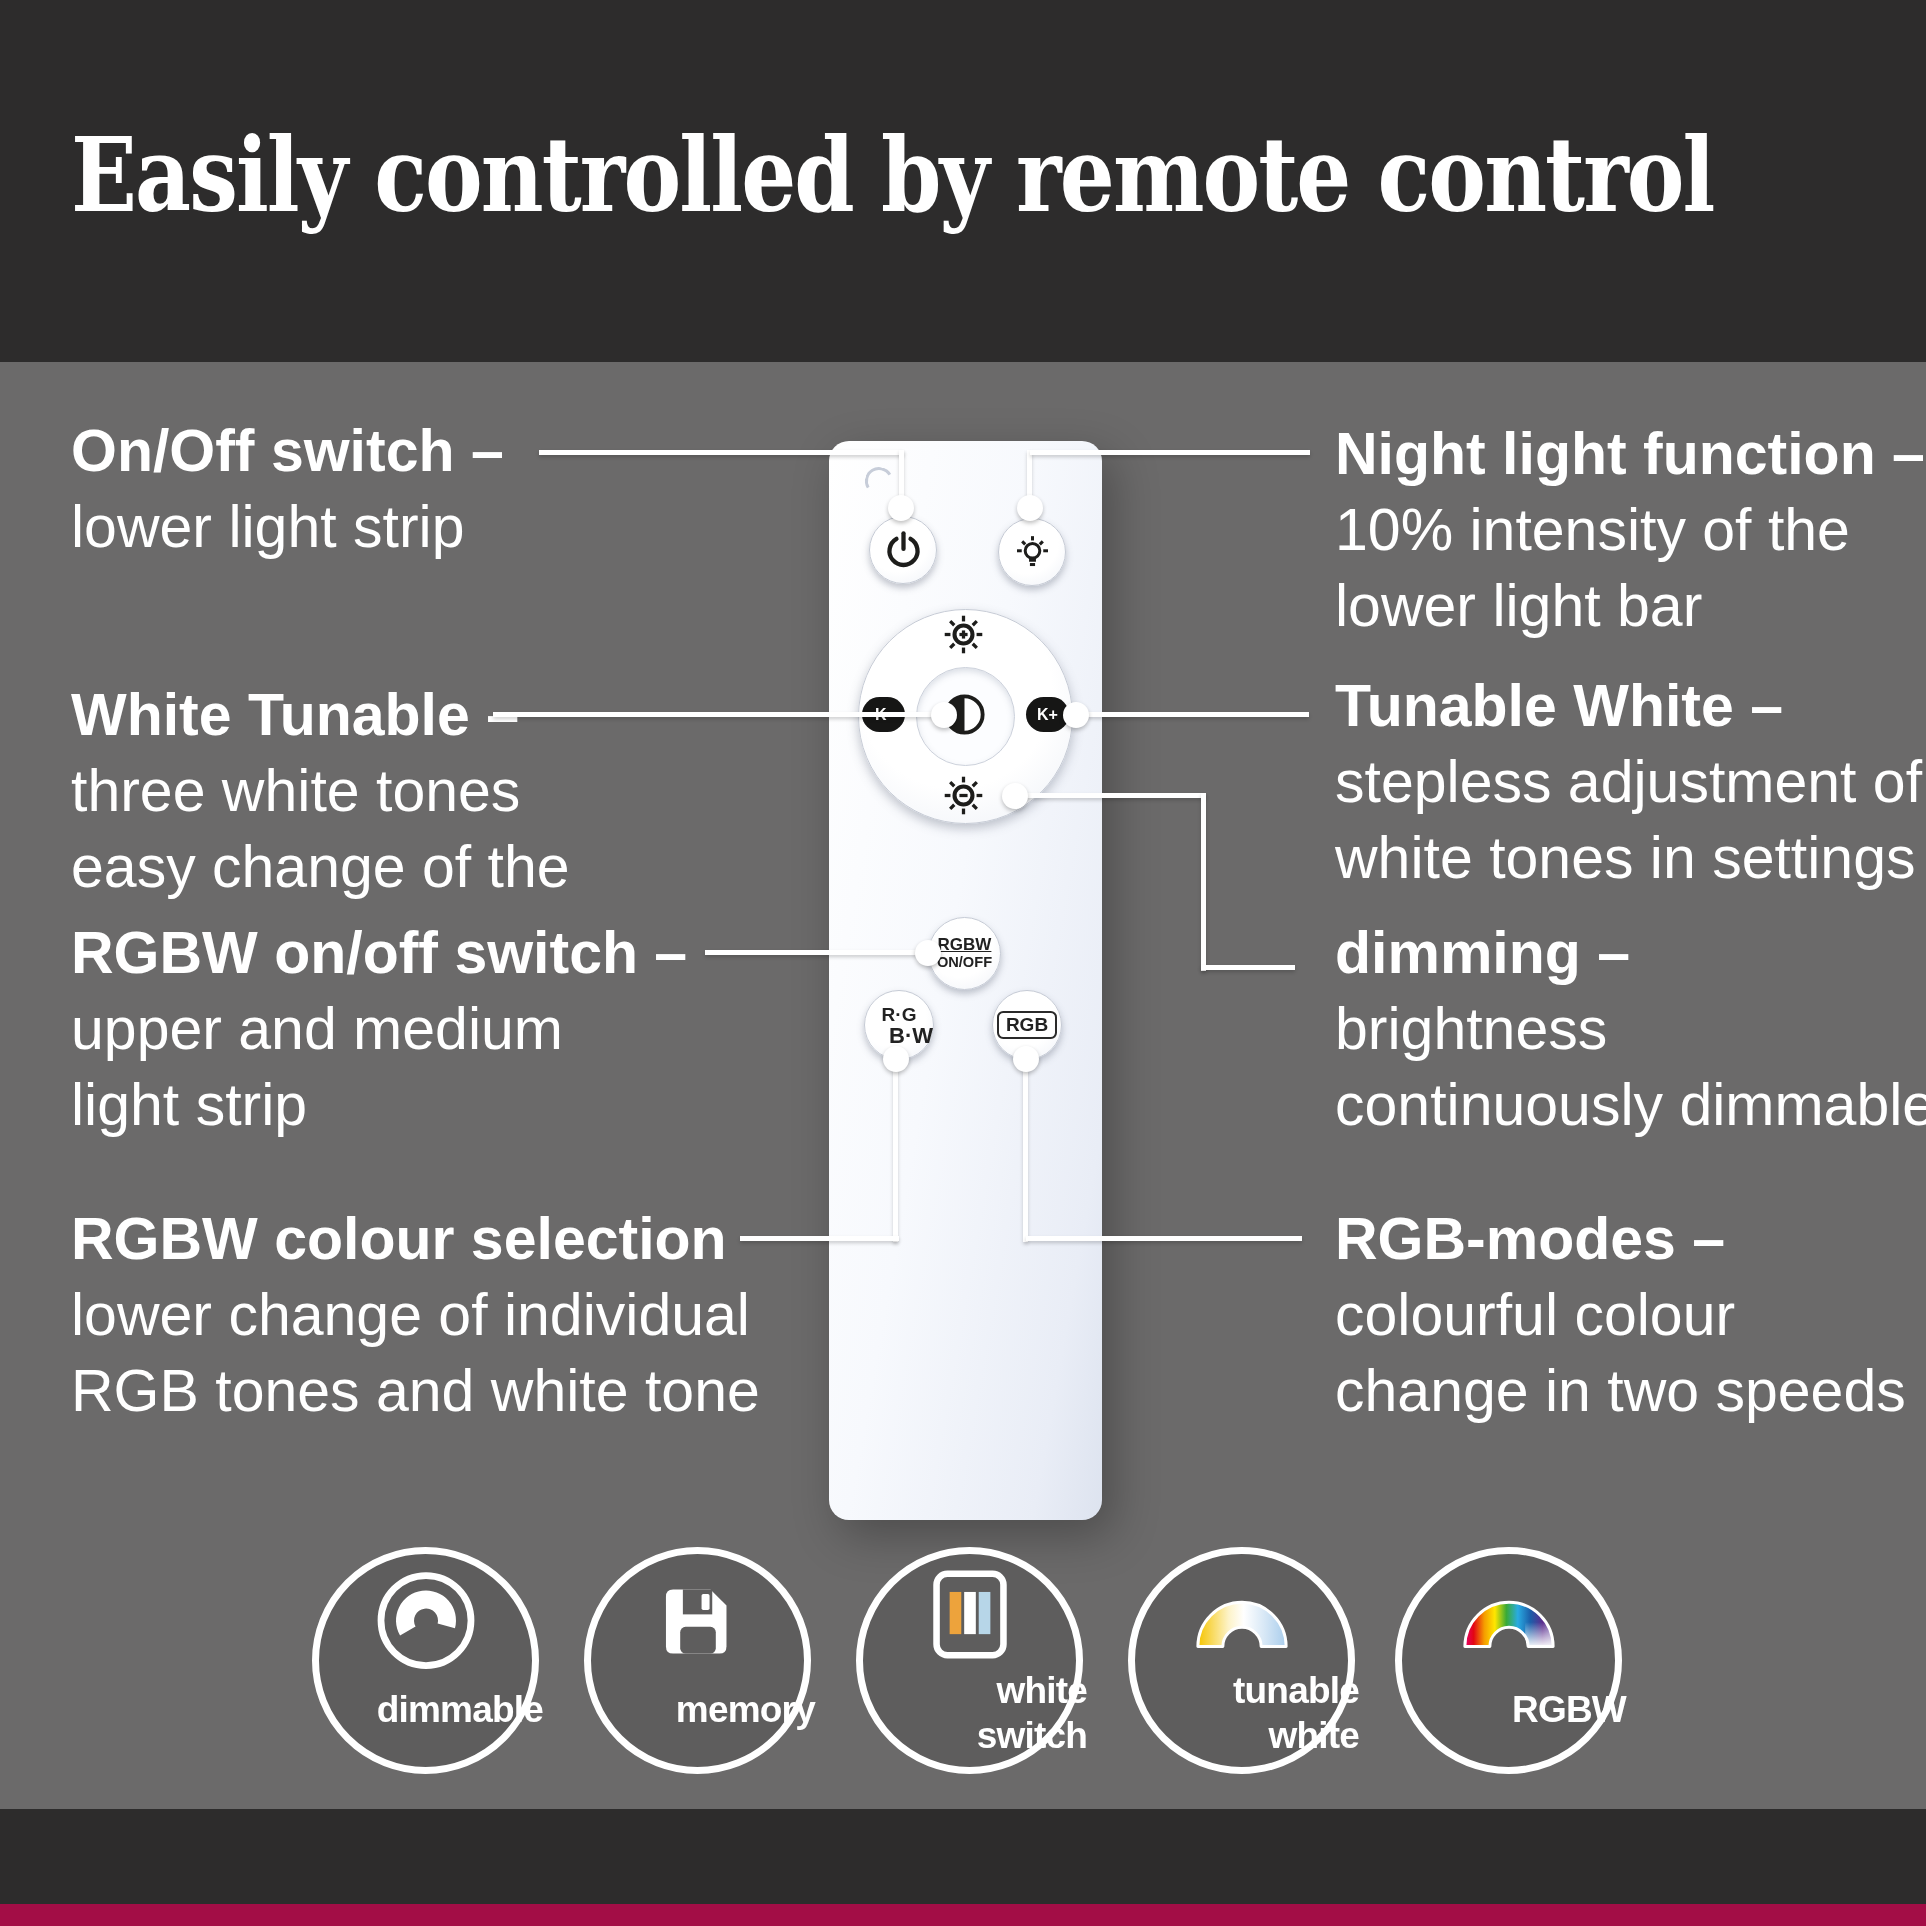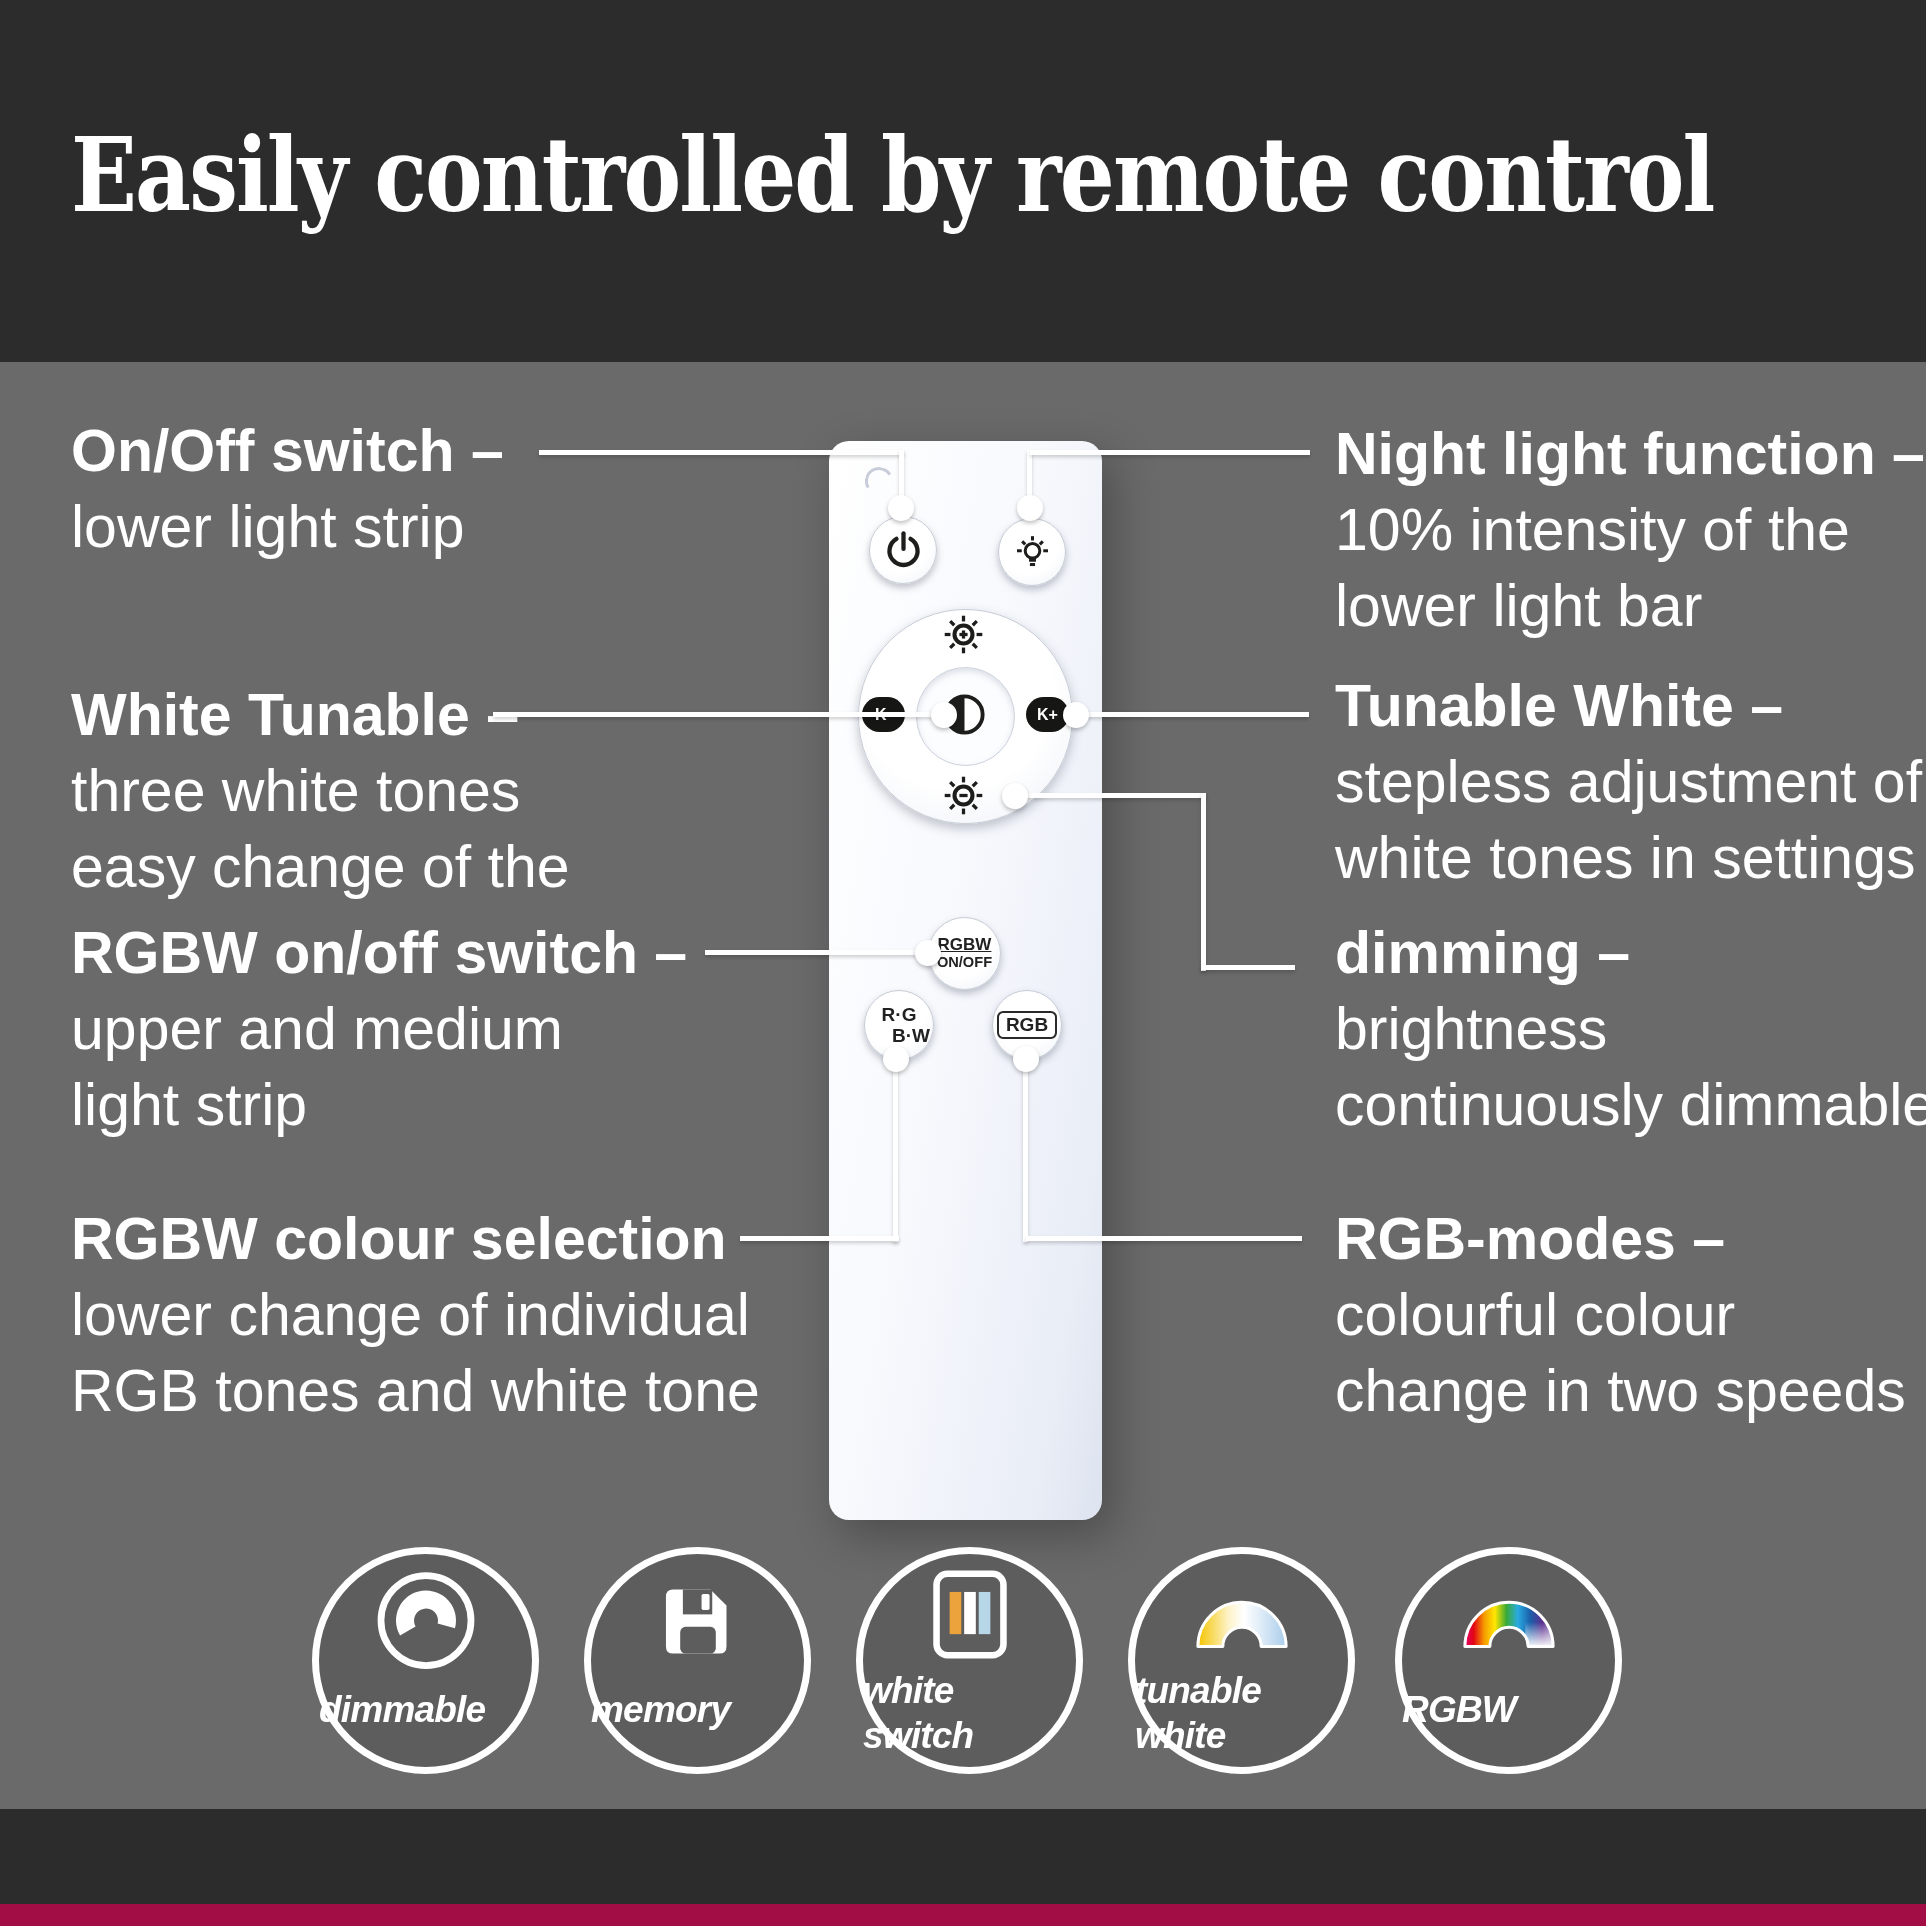"B·W" div.btn-label { font-size: 19px -> 22px }
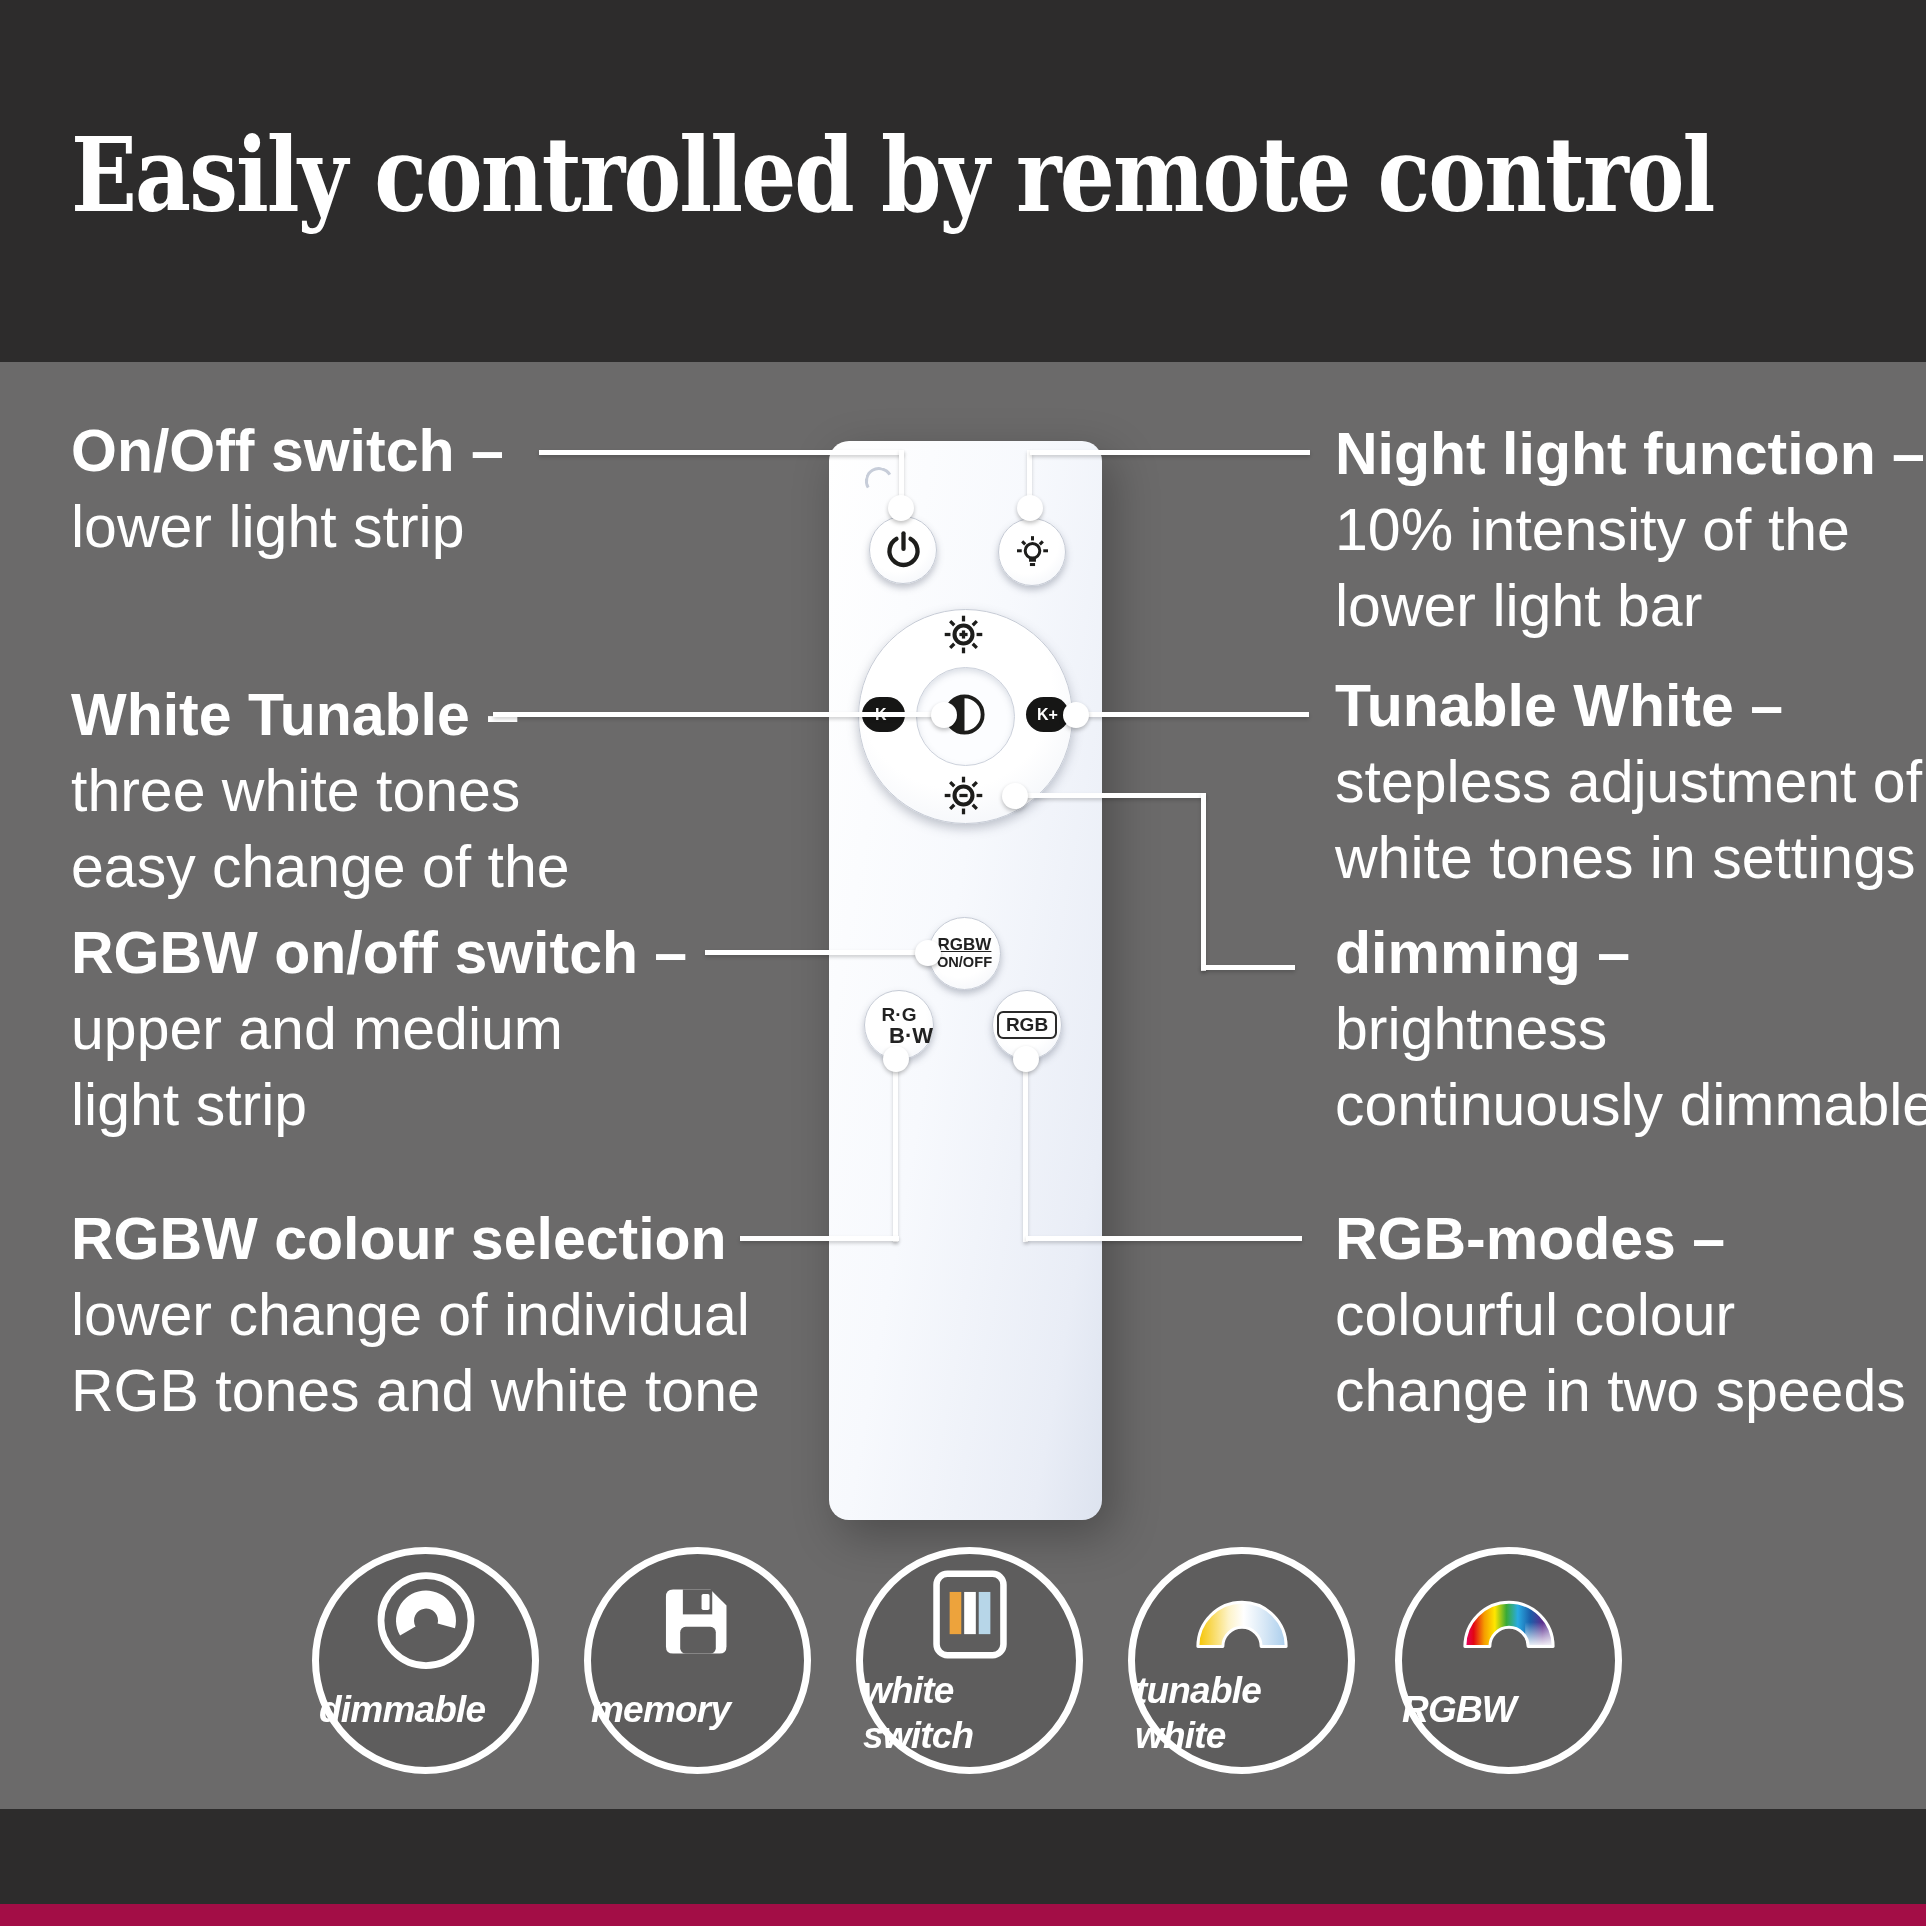"dimmable" .badge-label { font-style: italic -> none; left: 0 -> 11px; text-align: left -> right }
